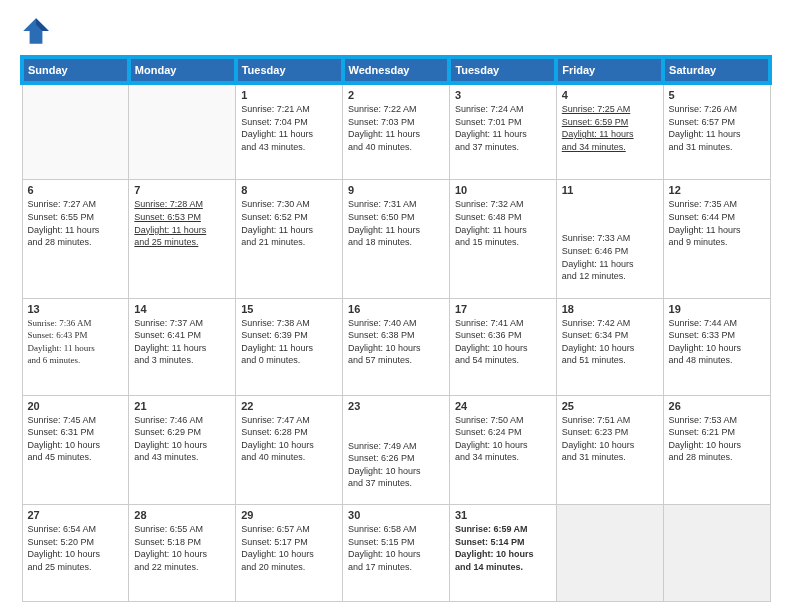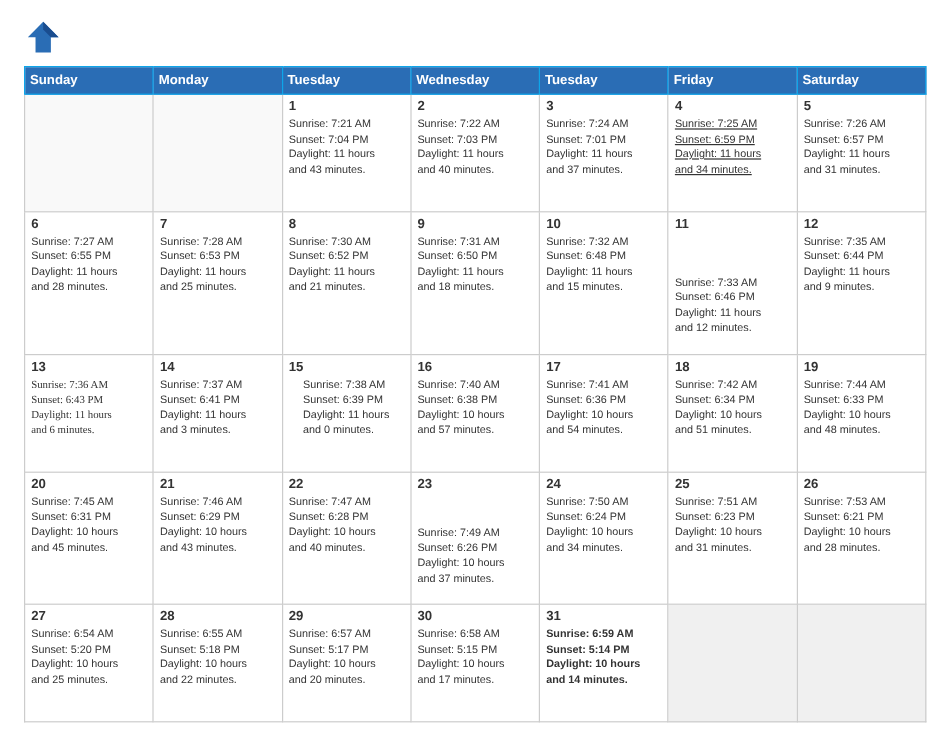"Sunday" .calendar th { border: 1px solid #0ea5e9 -> 4px solid #0ea5e9 }
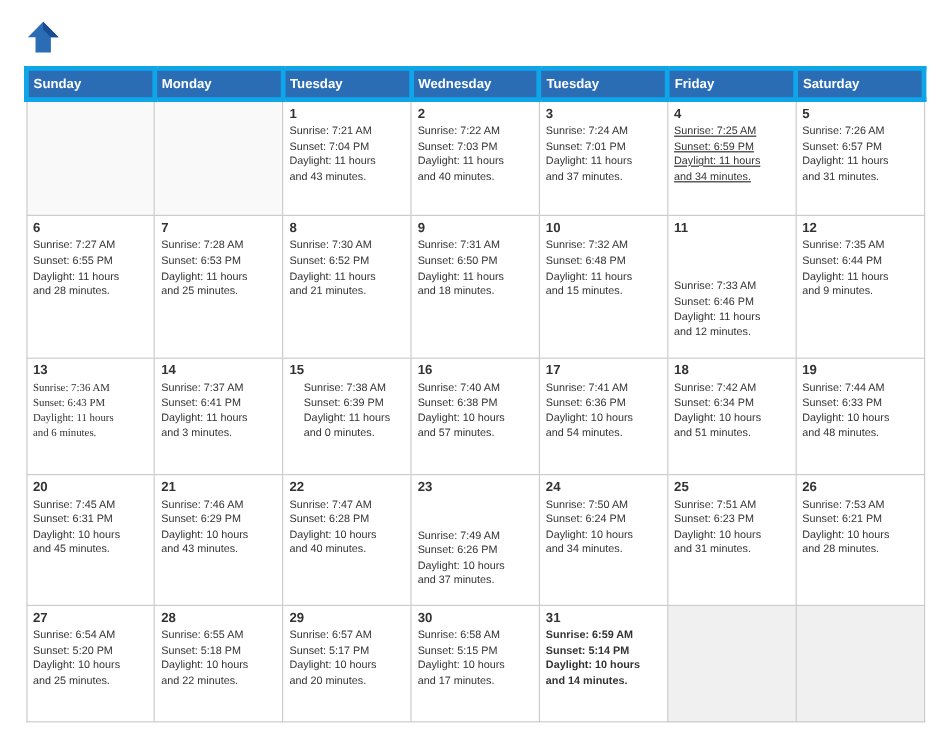"Sunrise: 7:28 AM" div.day-info { text-decoration: none -> underline }
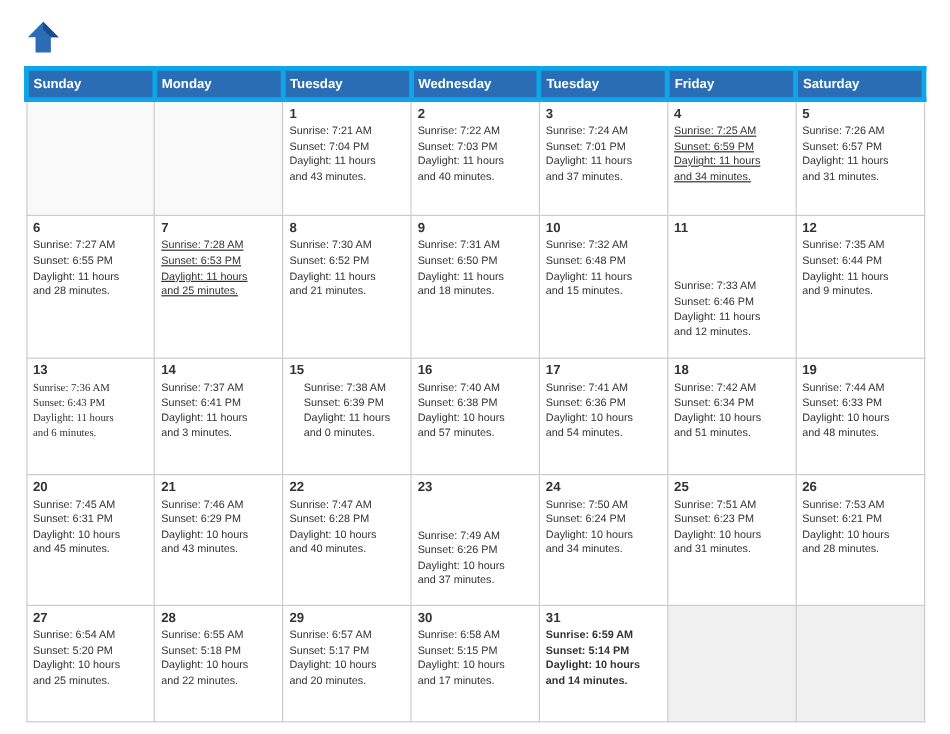"Sunrise: 7:38 AM" div.day-info { margin-left: 12px -> none }
